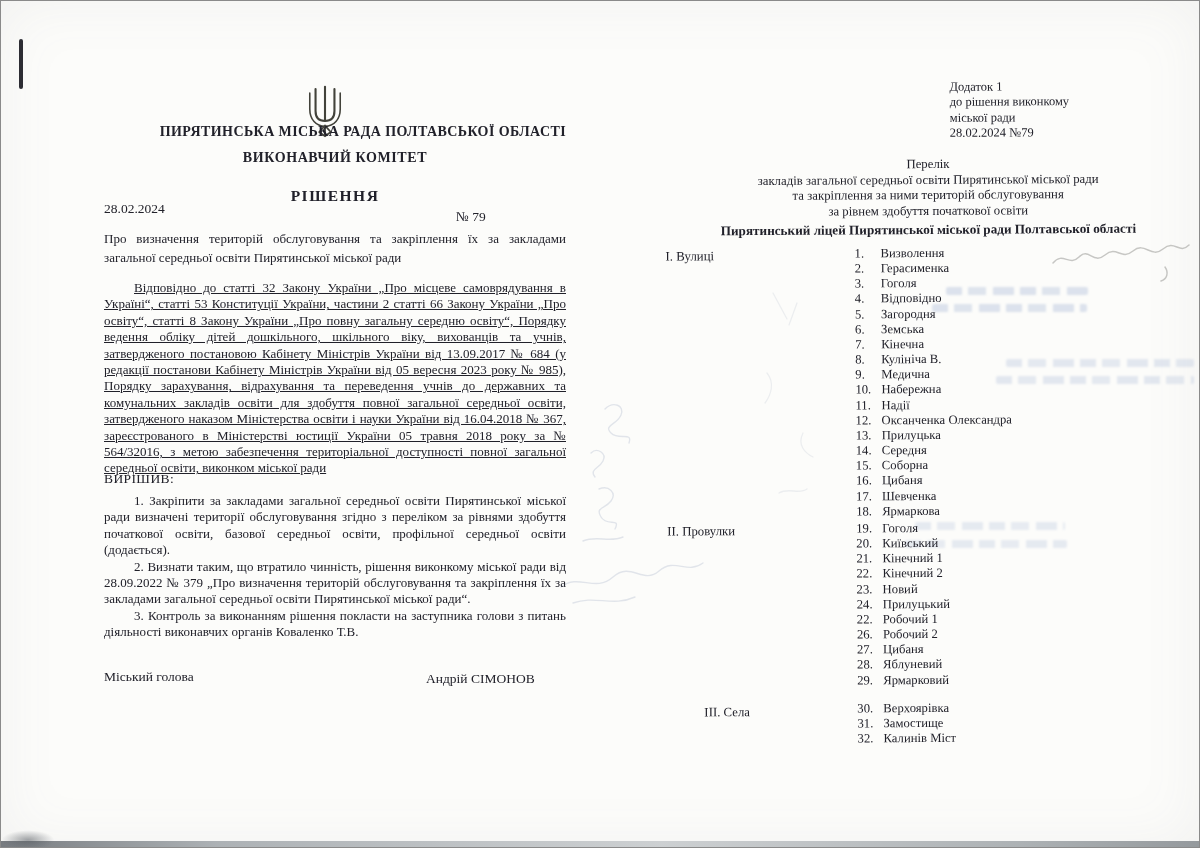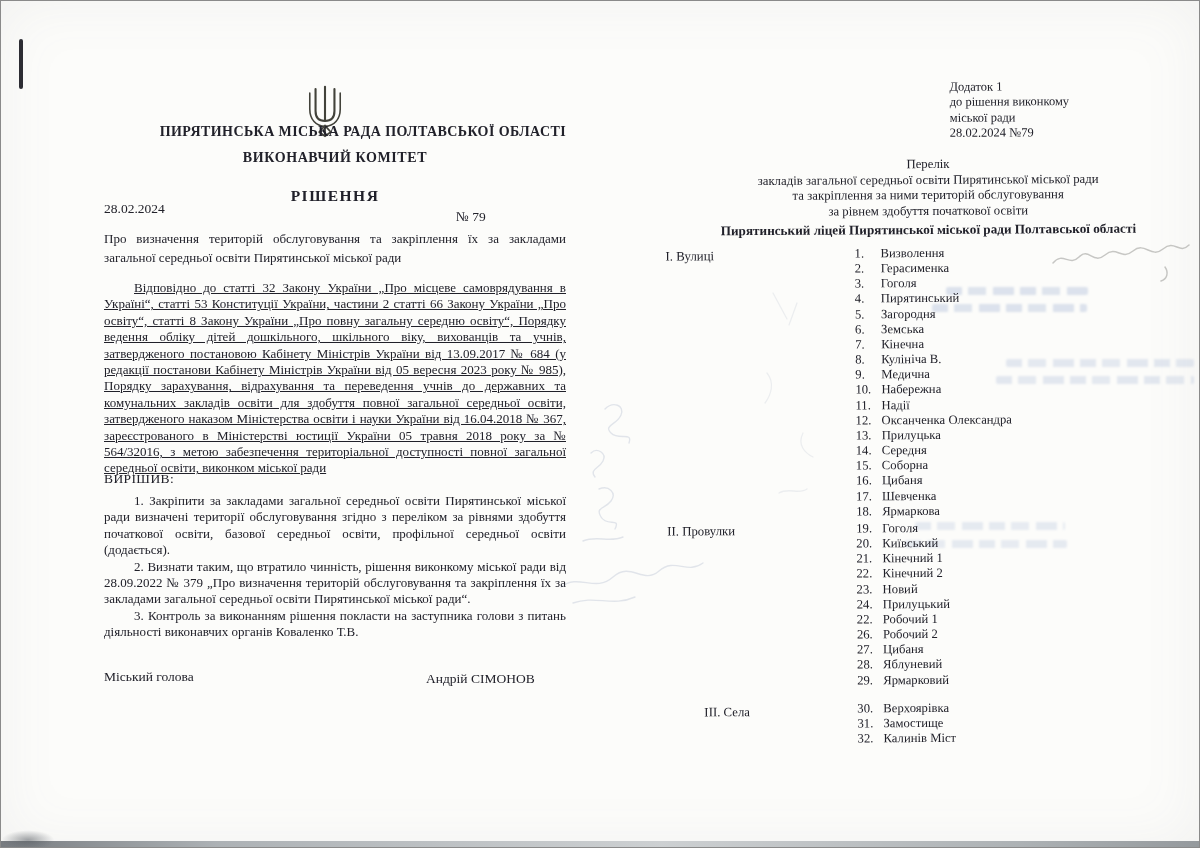"Пирятинський" span { text: Пирятинський -> Відповідно }
